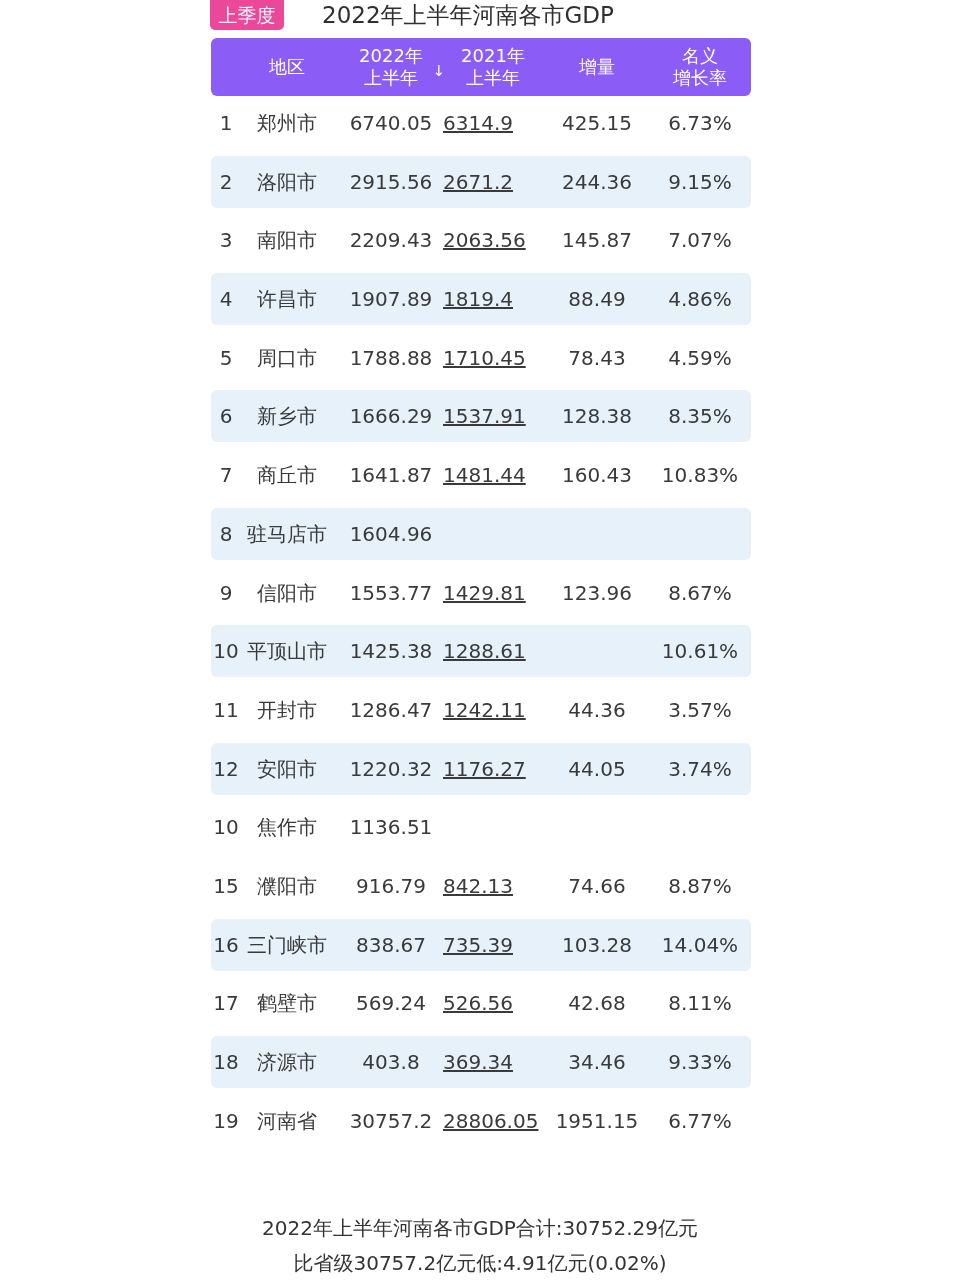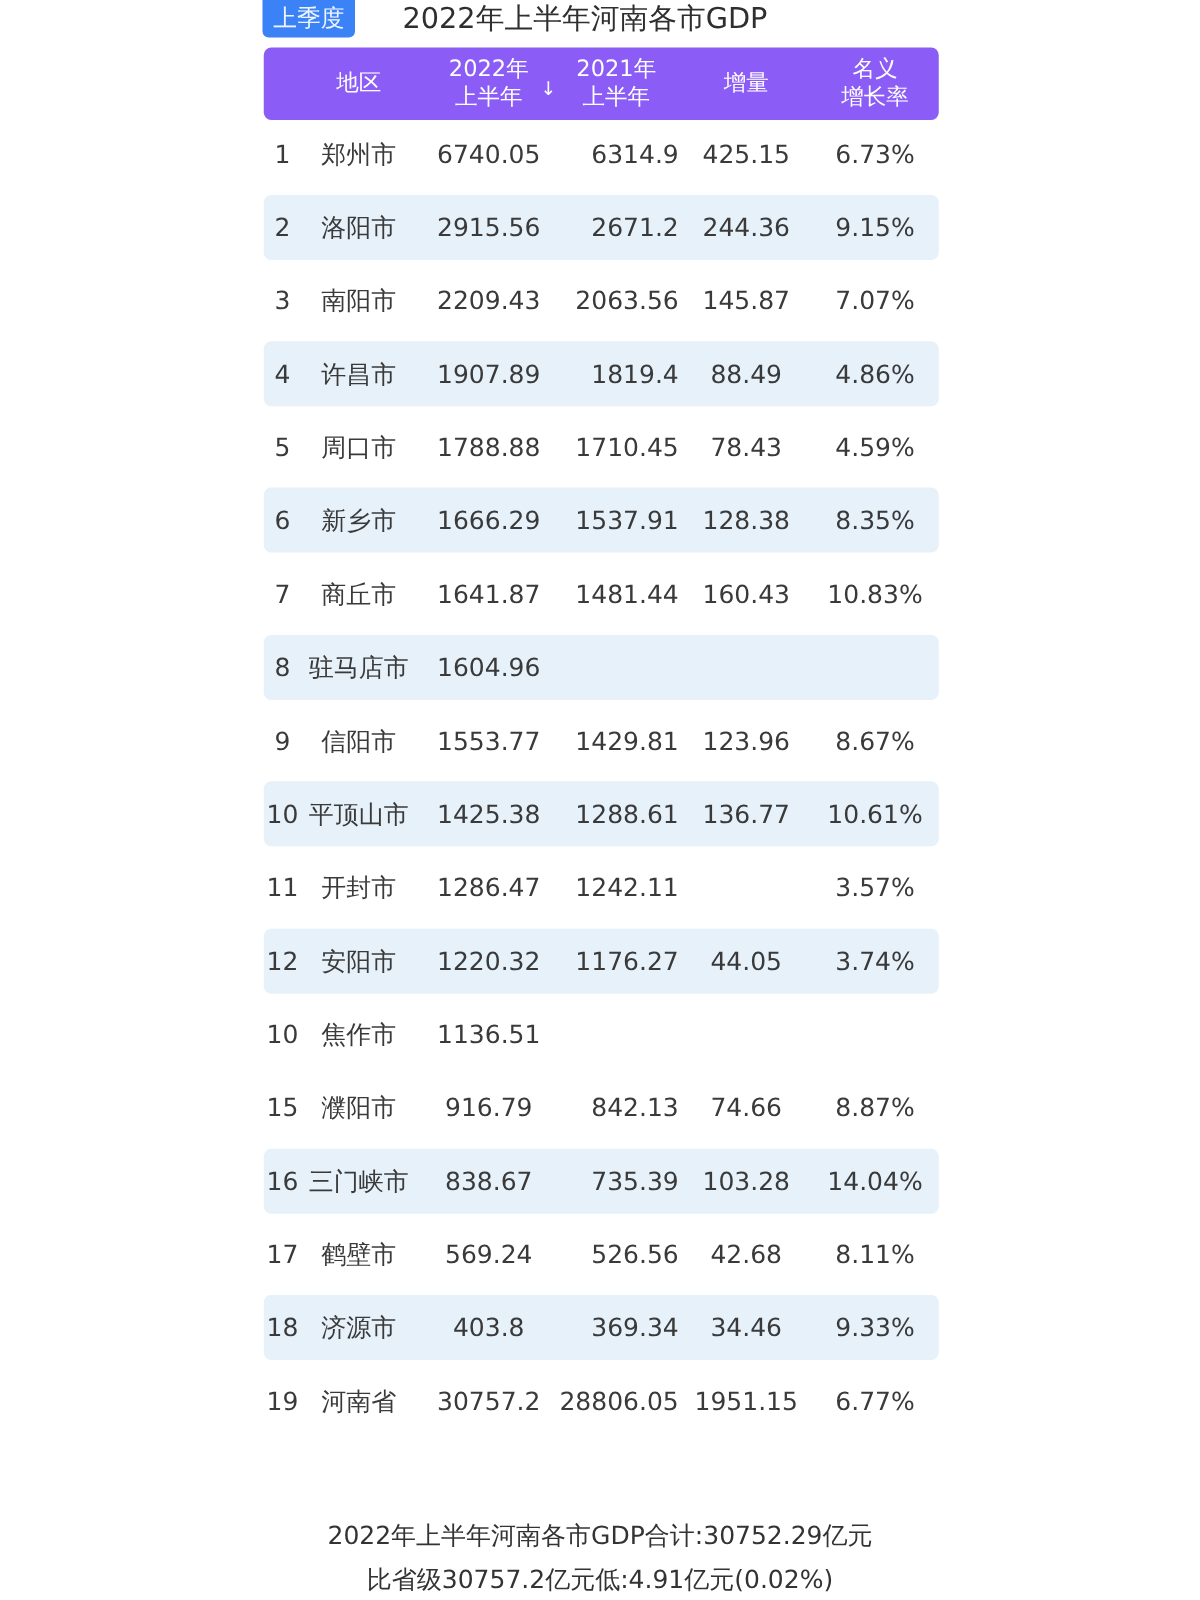"上季度" .badge { background: #3b82f6 -> #ec4899 }
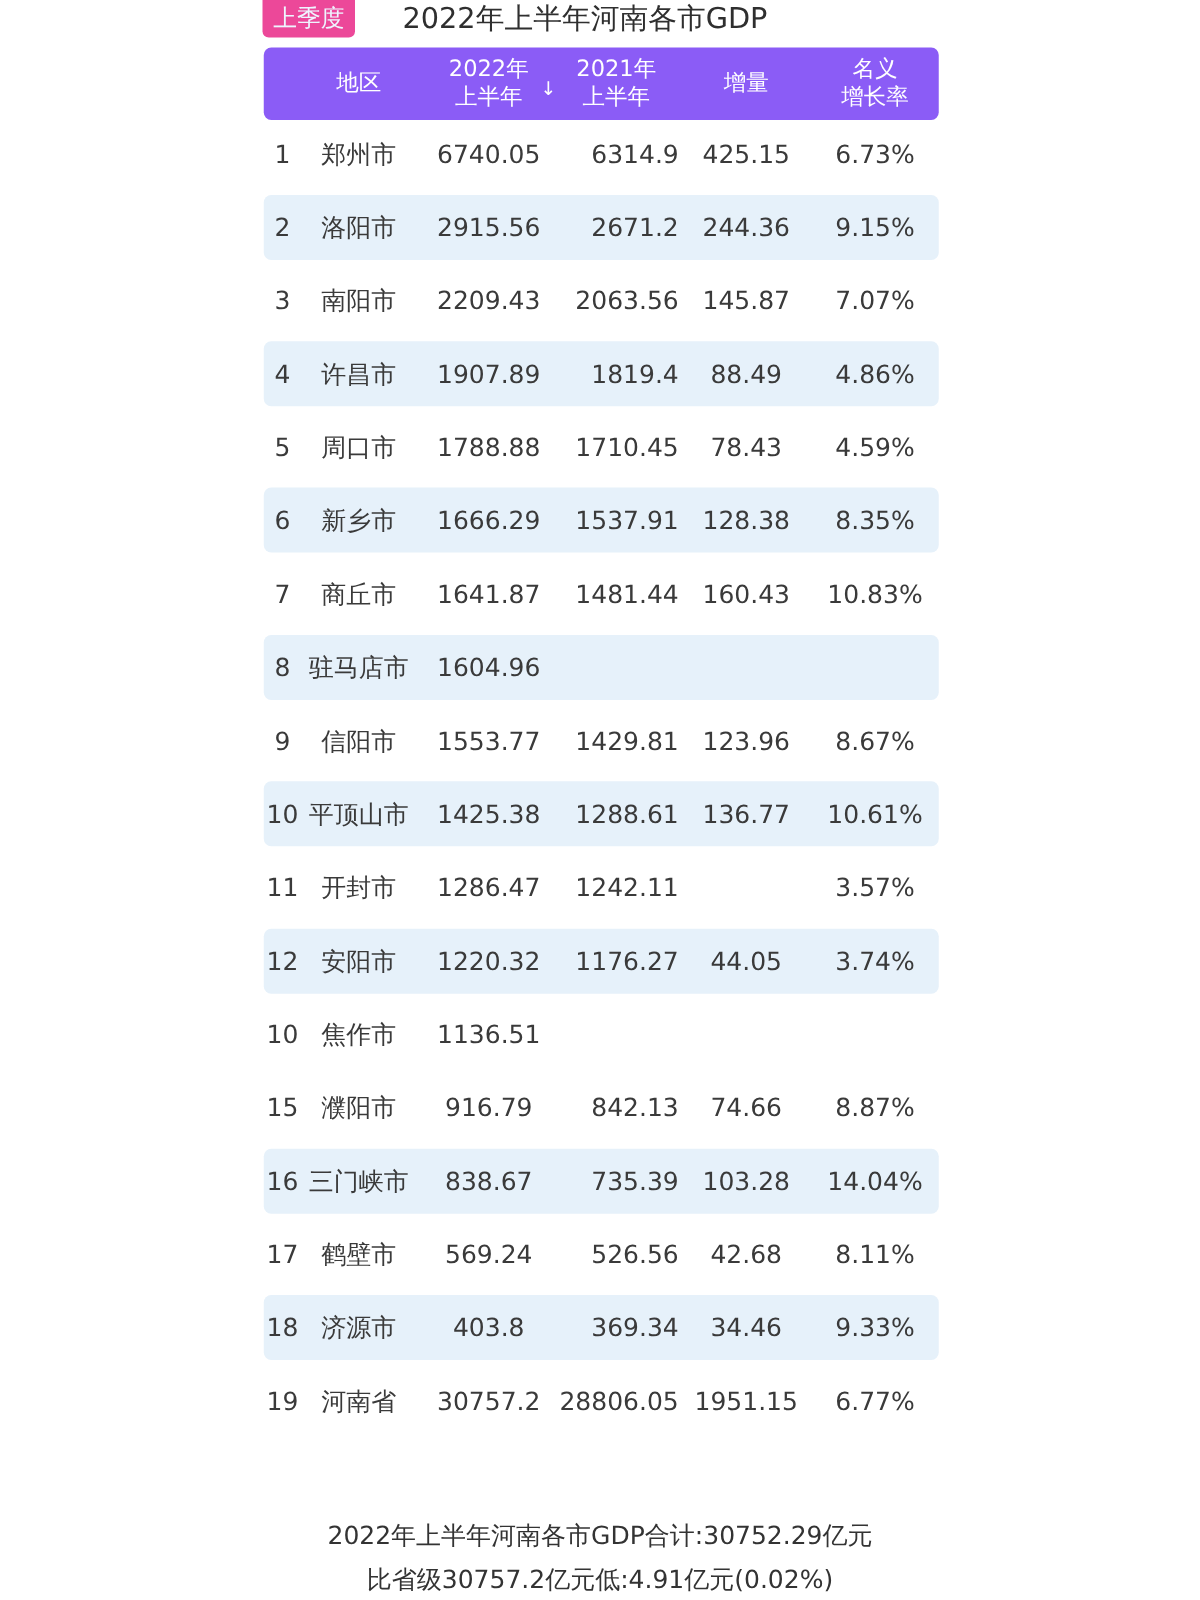"6314.9" .c-v21 { text-align: right -> left; text-decoration: none -> underline }
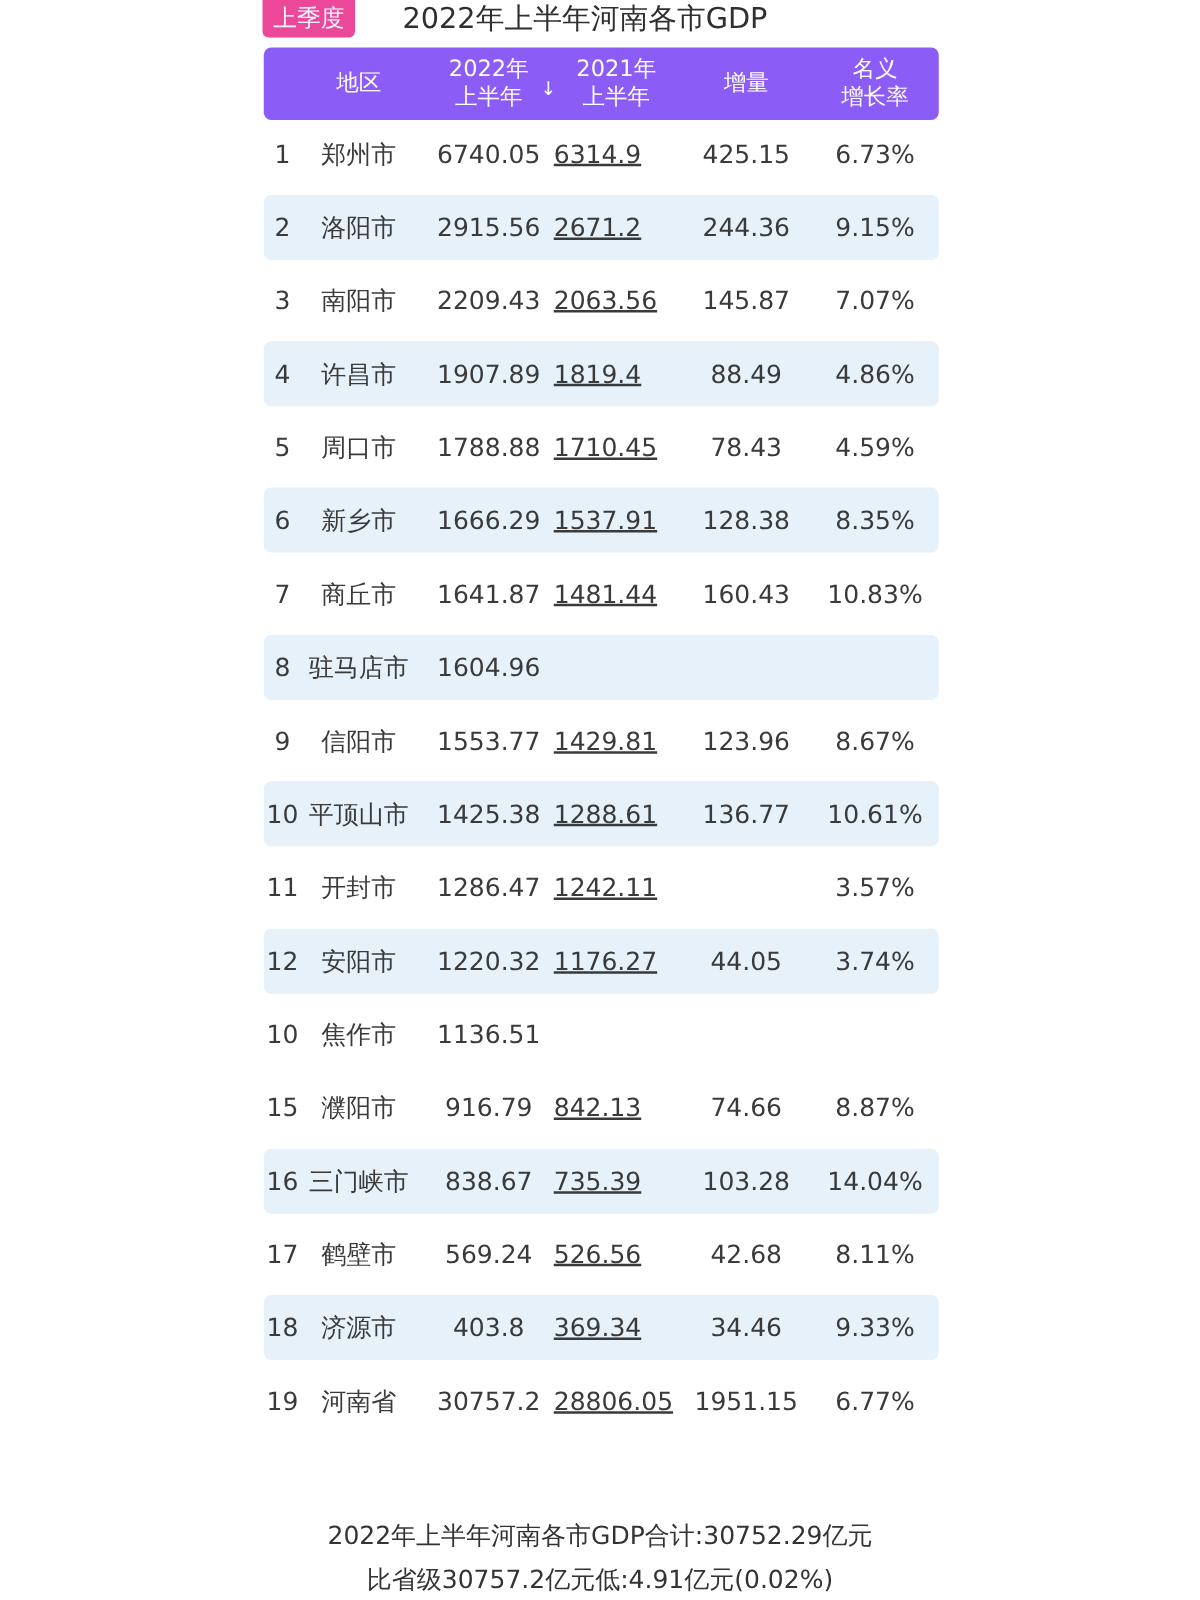"136.77" span.cell { html: <span>136.77</span> -> none }
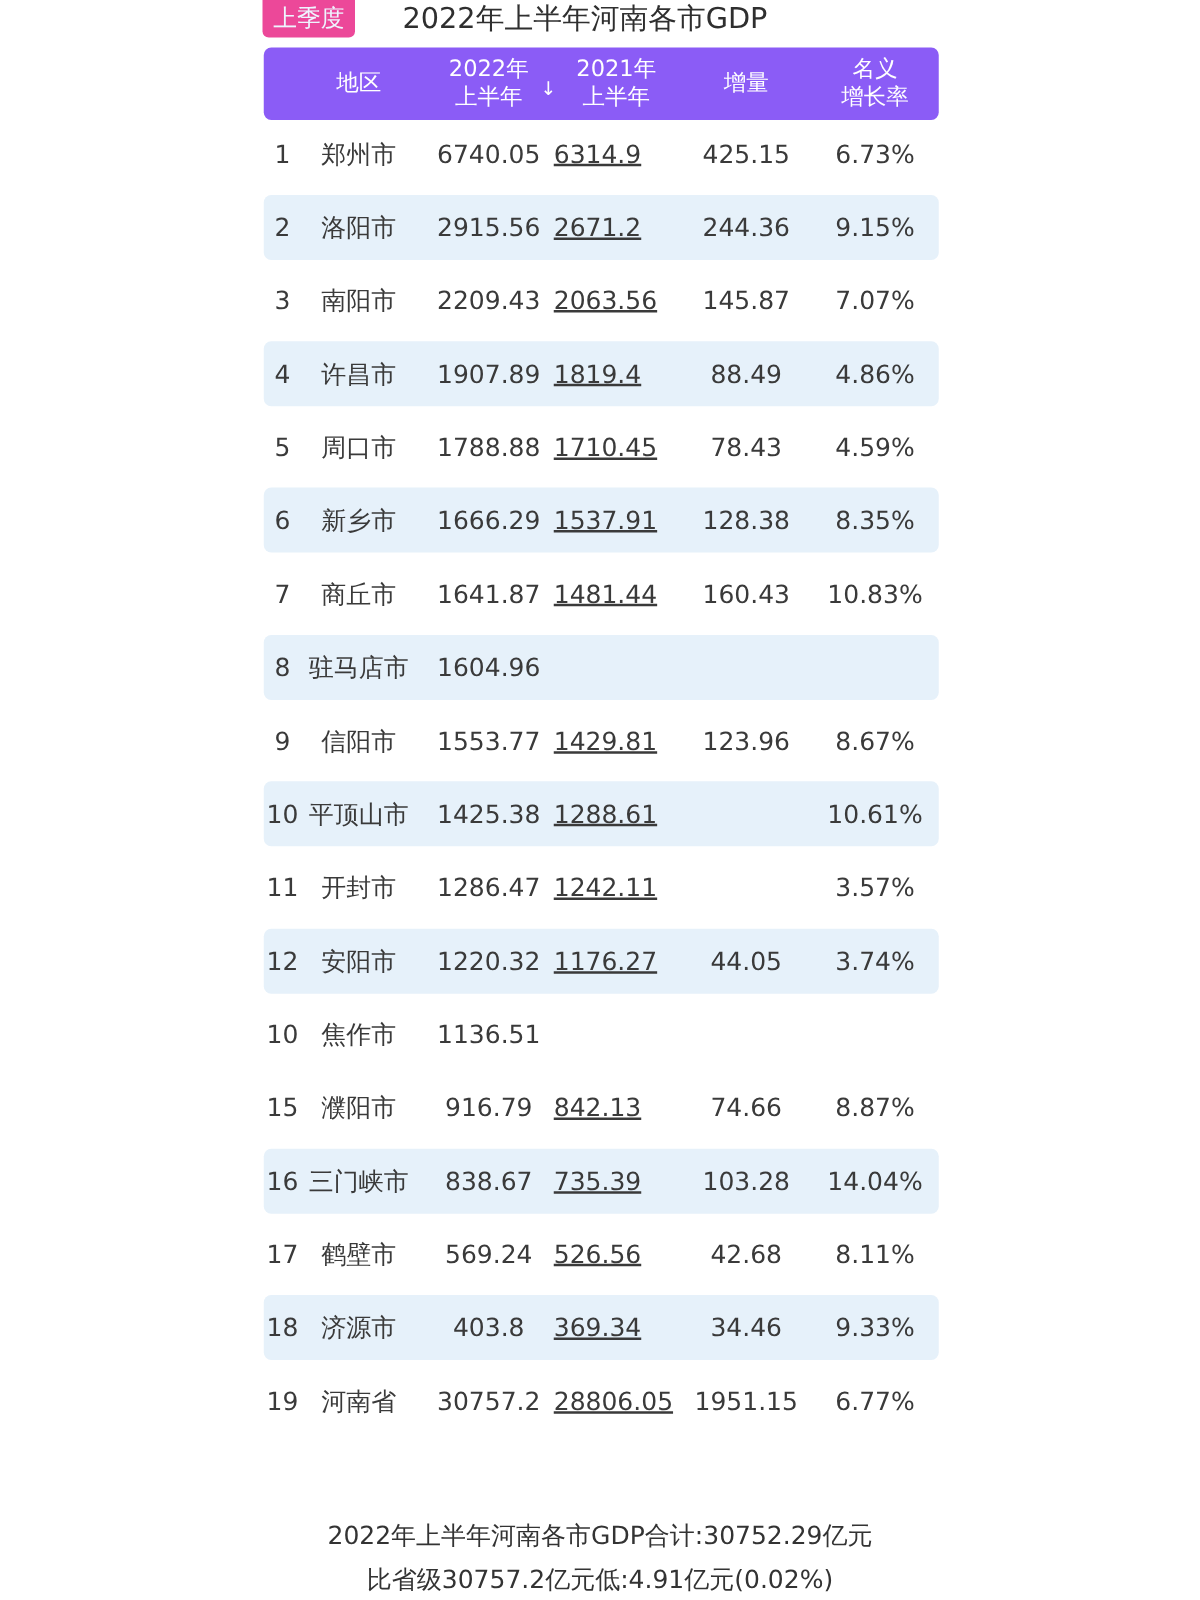"44.36" span.cell { html: none -> <span>44.36</span> }
